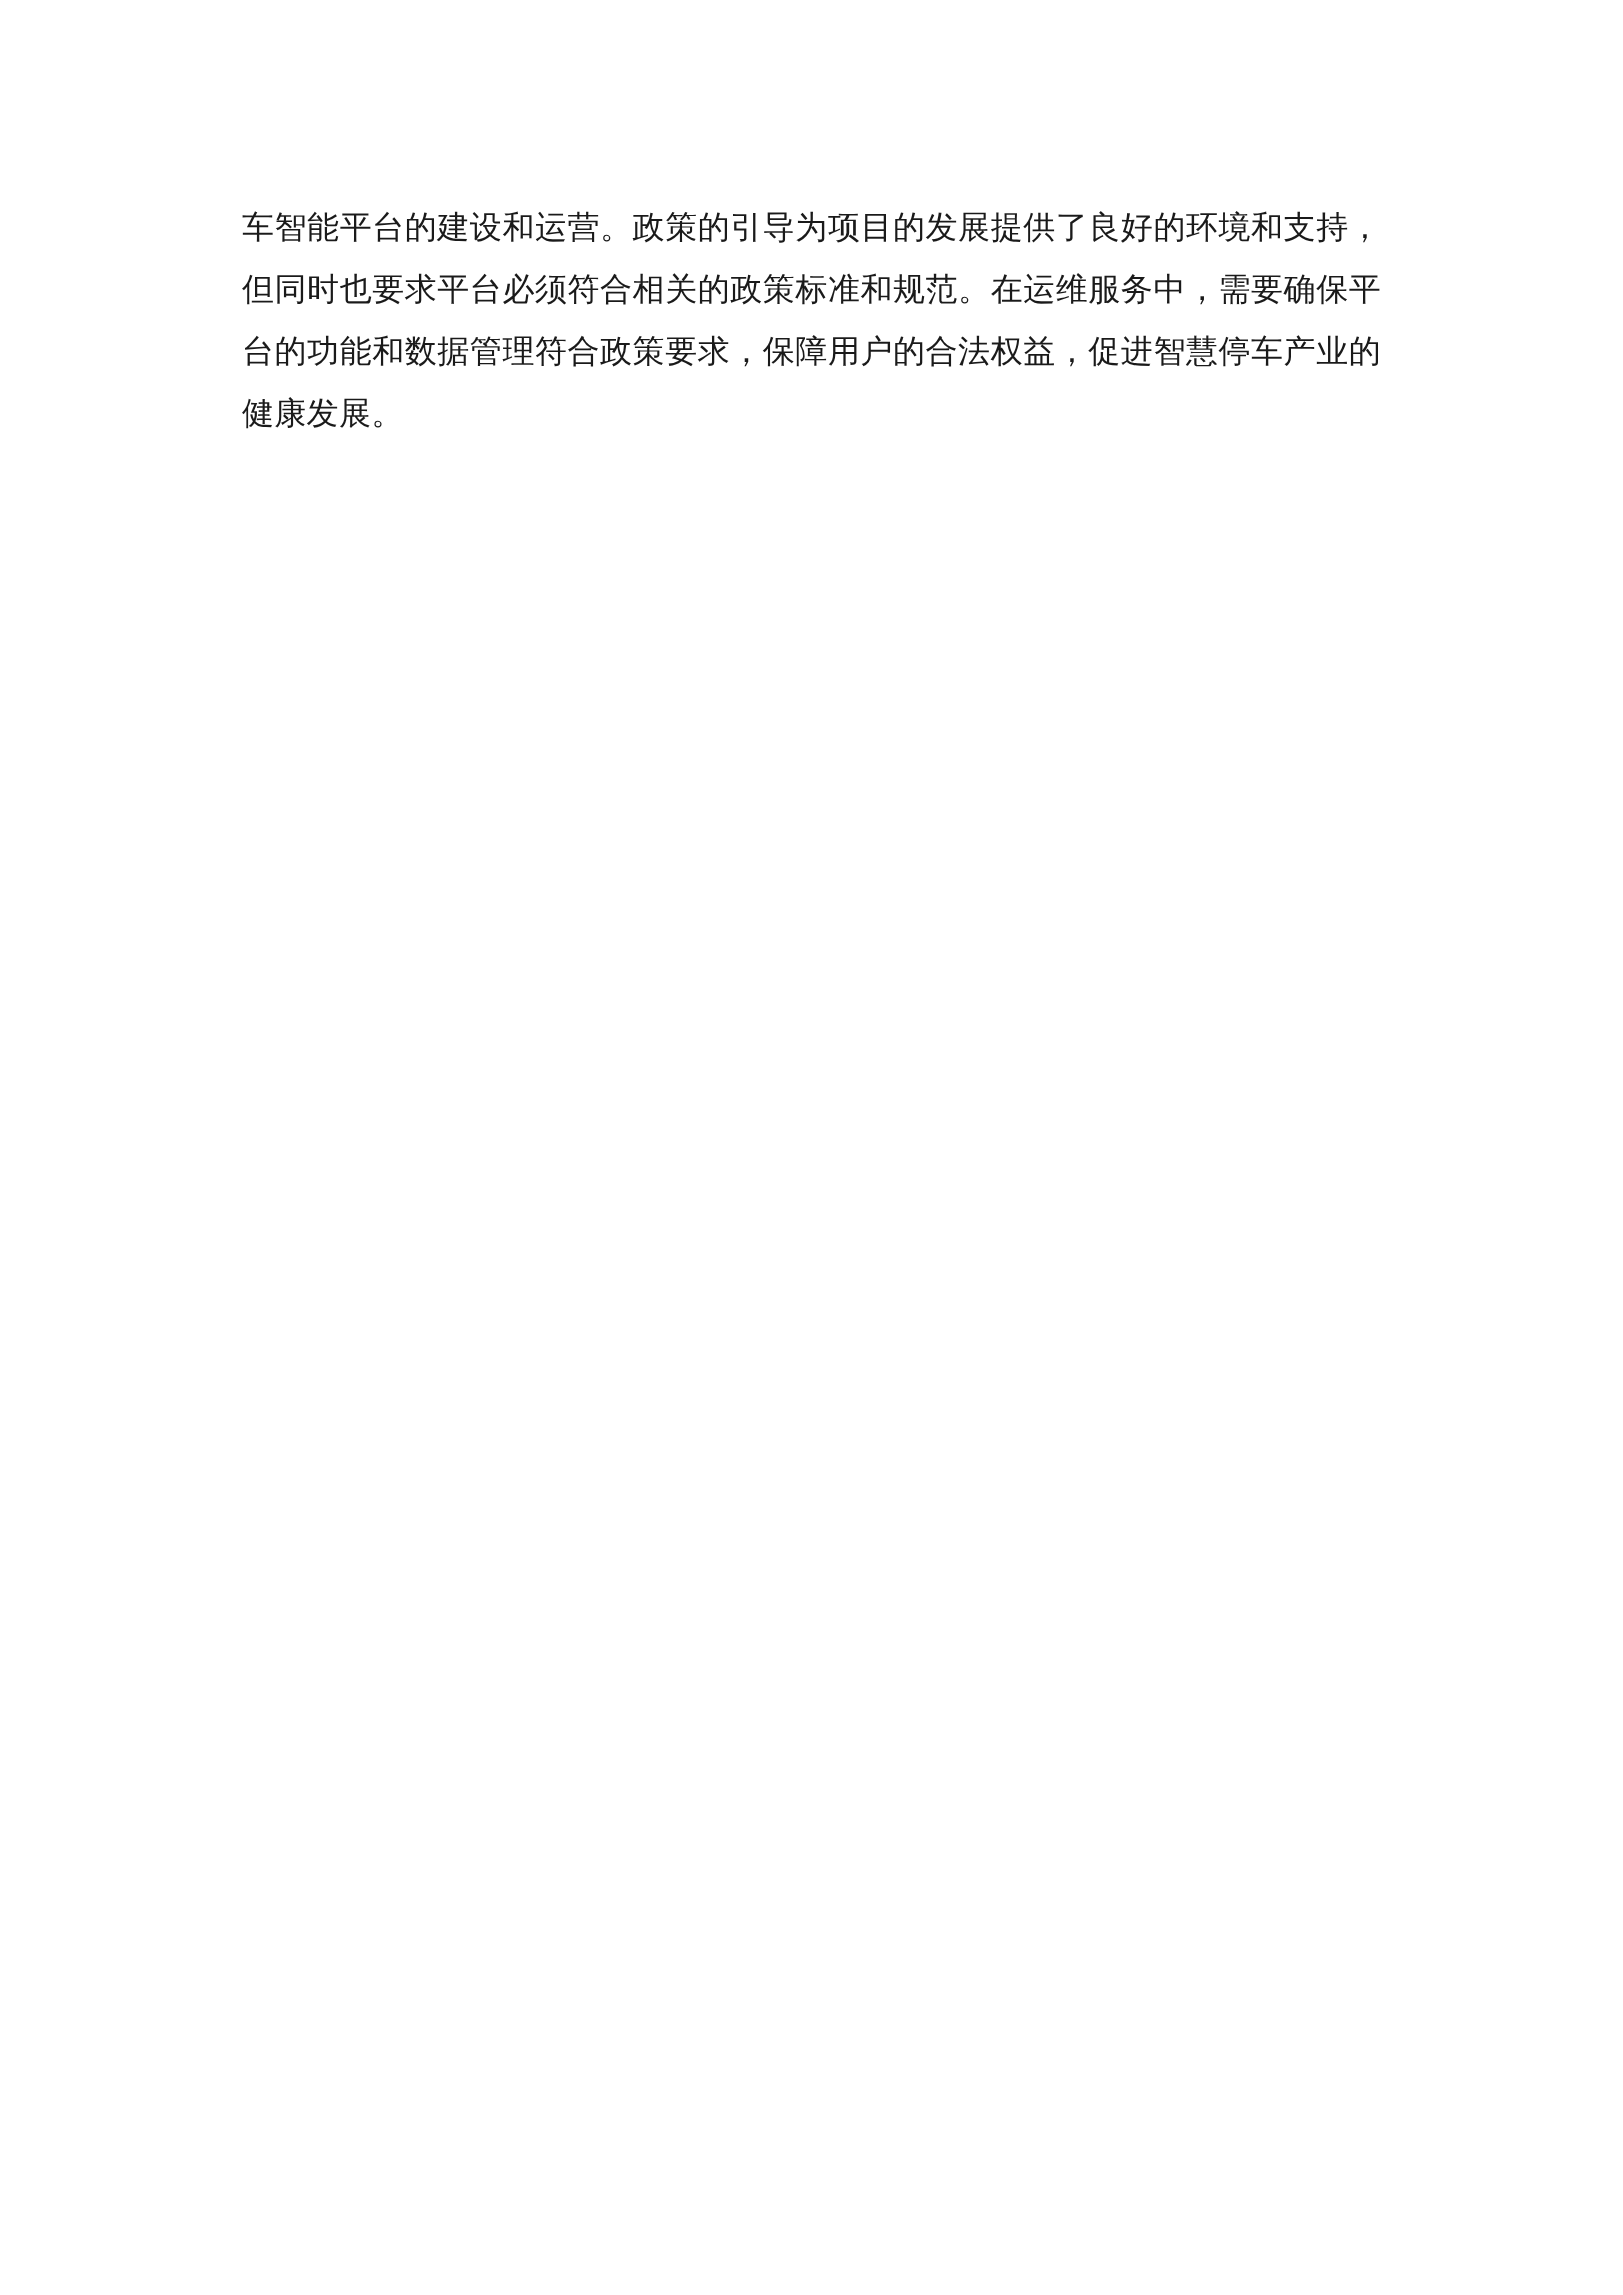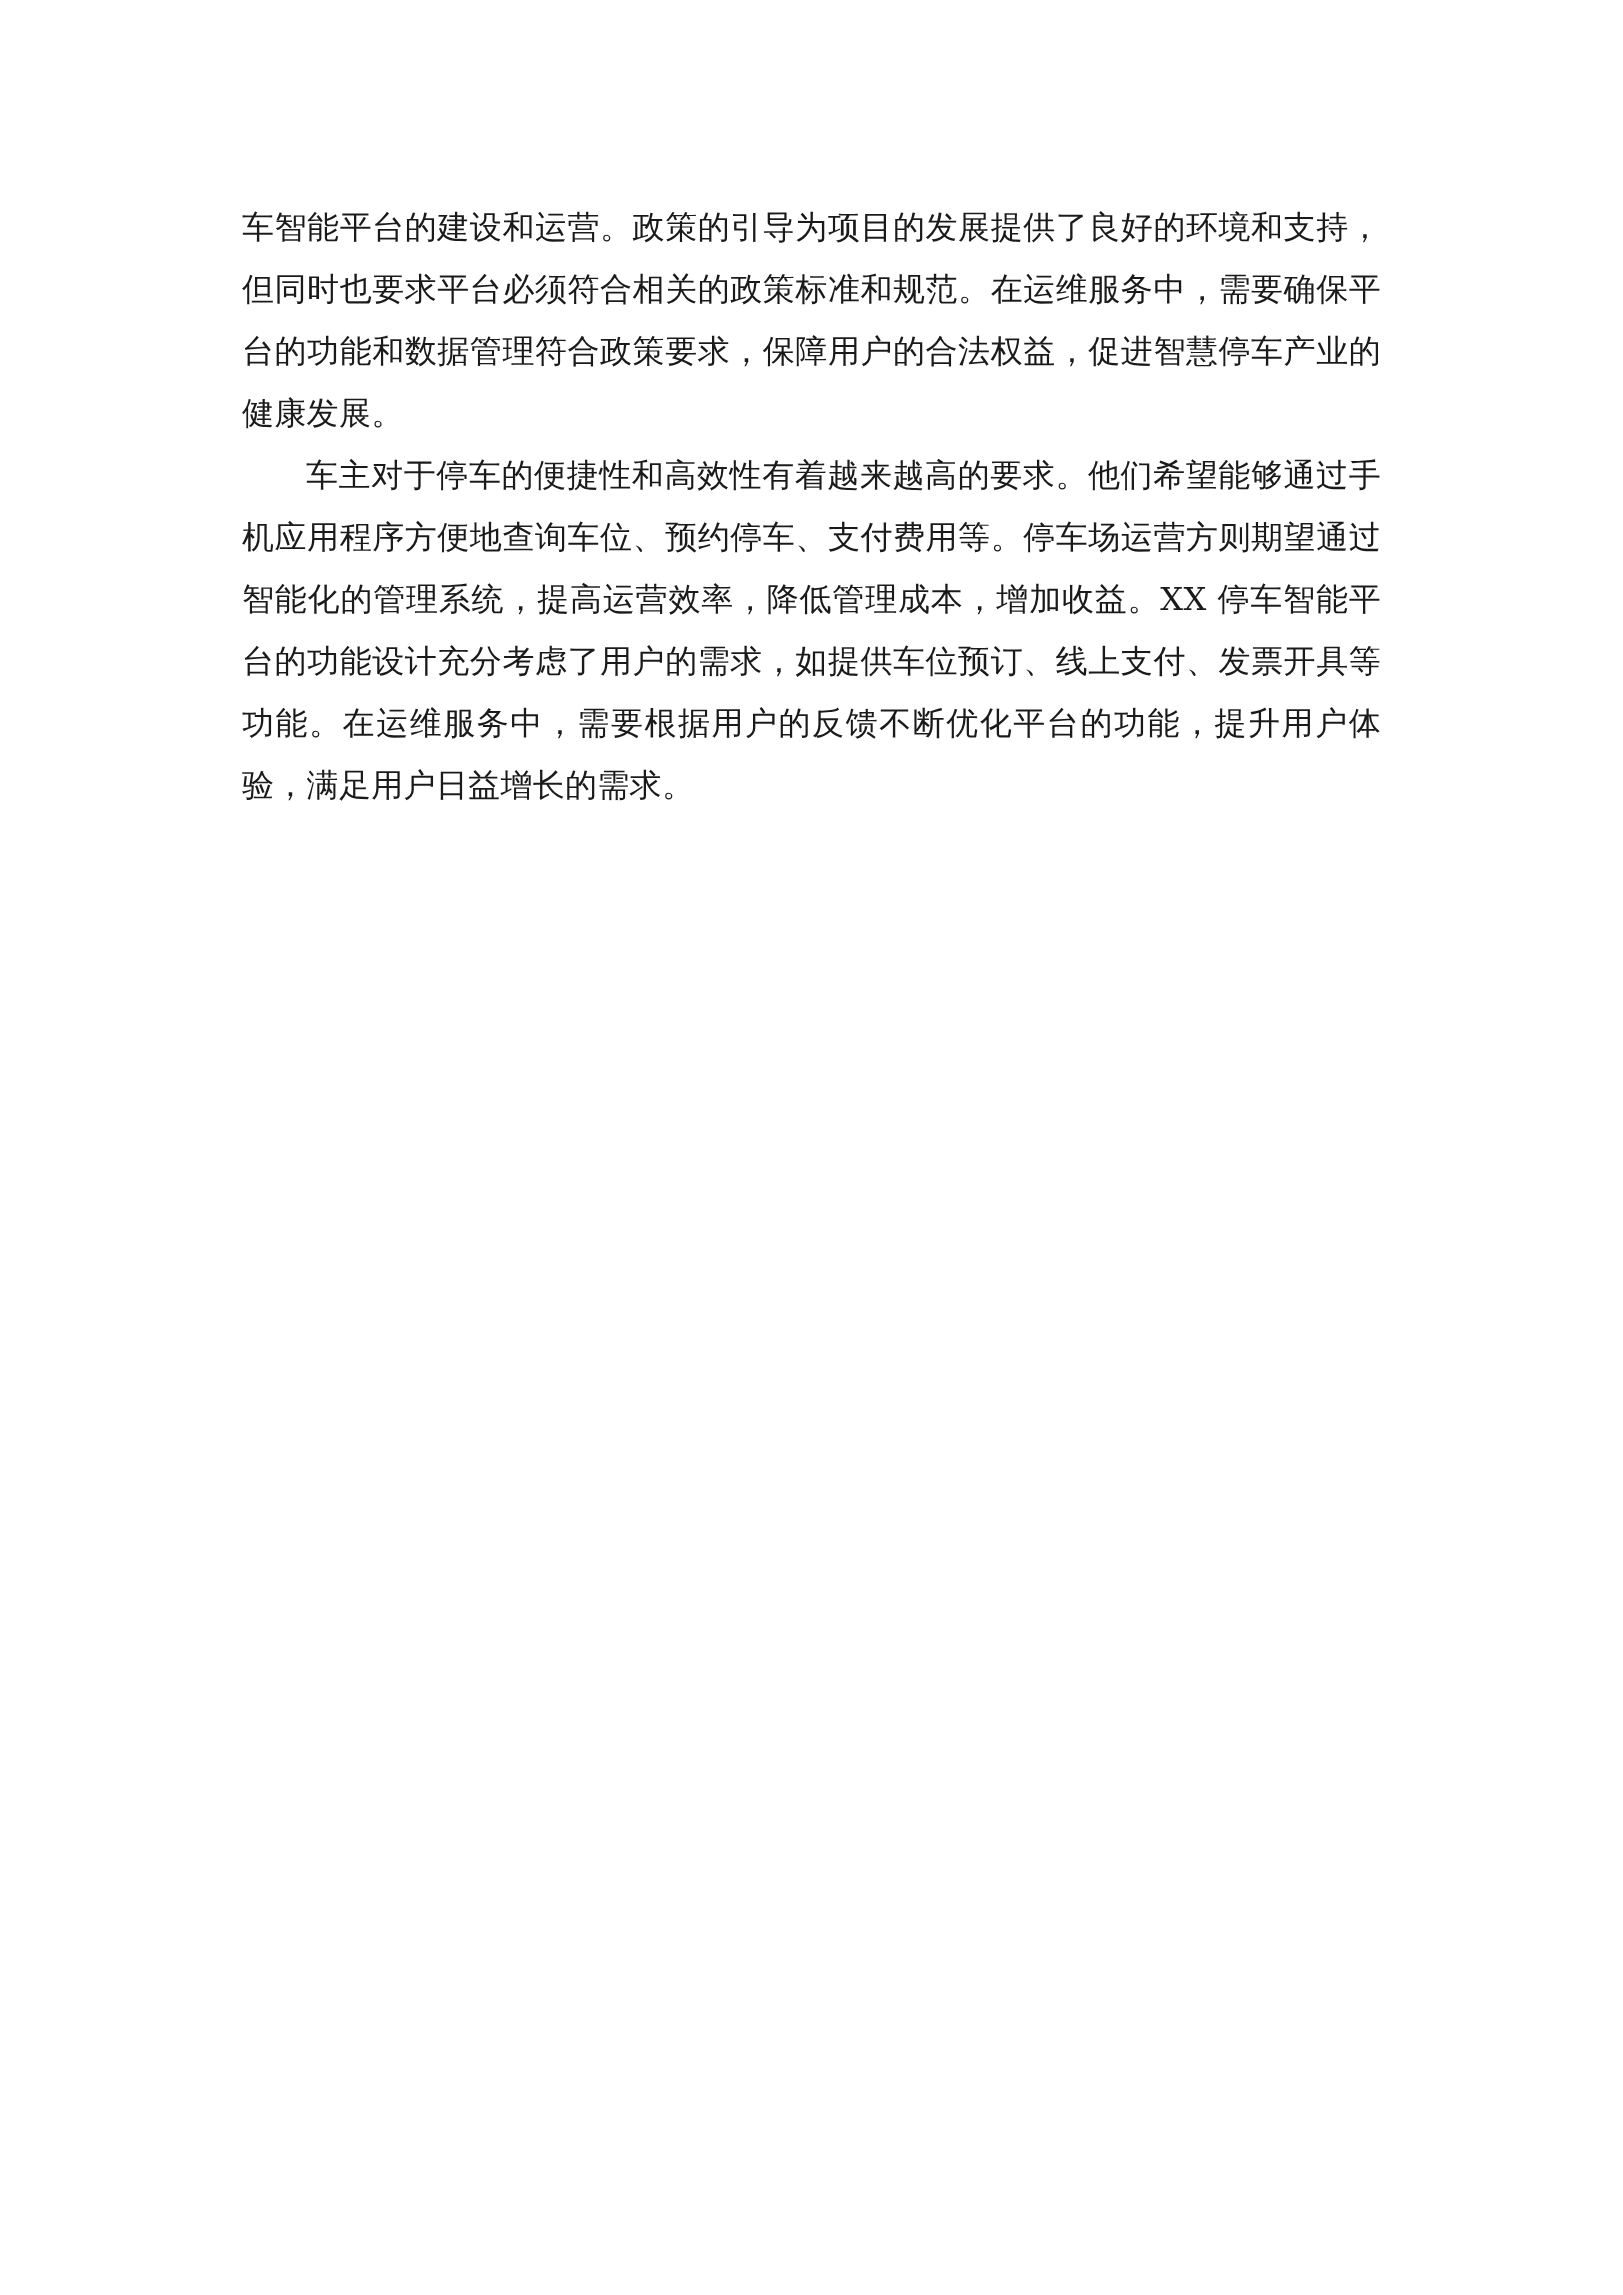"车主对于停车的便捷性和高效性有着越来越高的要求。他们希望能够通过手机应用程序方便" p.para { html: <p>车主对于停车的便捷性和高效性有着越来越高的要求。他们希望能够通过手机应用程序方便地查询车位、预约停车、支付费用等。停车场运营方则期望通过智能化的管理系统，提高运营效率，降低管理成本，增加收益。XX 停车智能平台的功能设计充分考虑了用户的需求，如提供车位预订、线上支付、发票开具等功能。在运维服务中，需要根据用户的反馈不断优化平台的功能，提升用户体验，满足用户日益增长的需求。</p> -> none }
